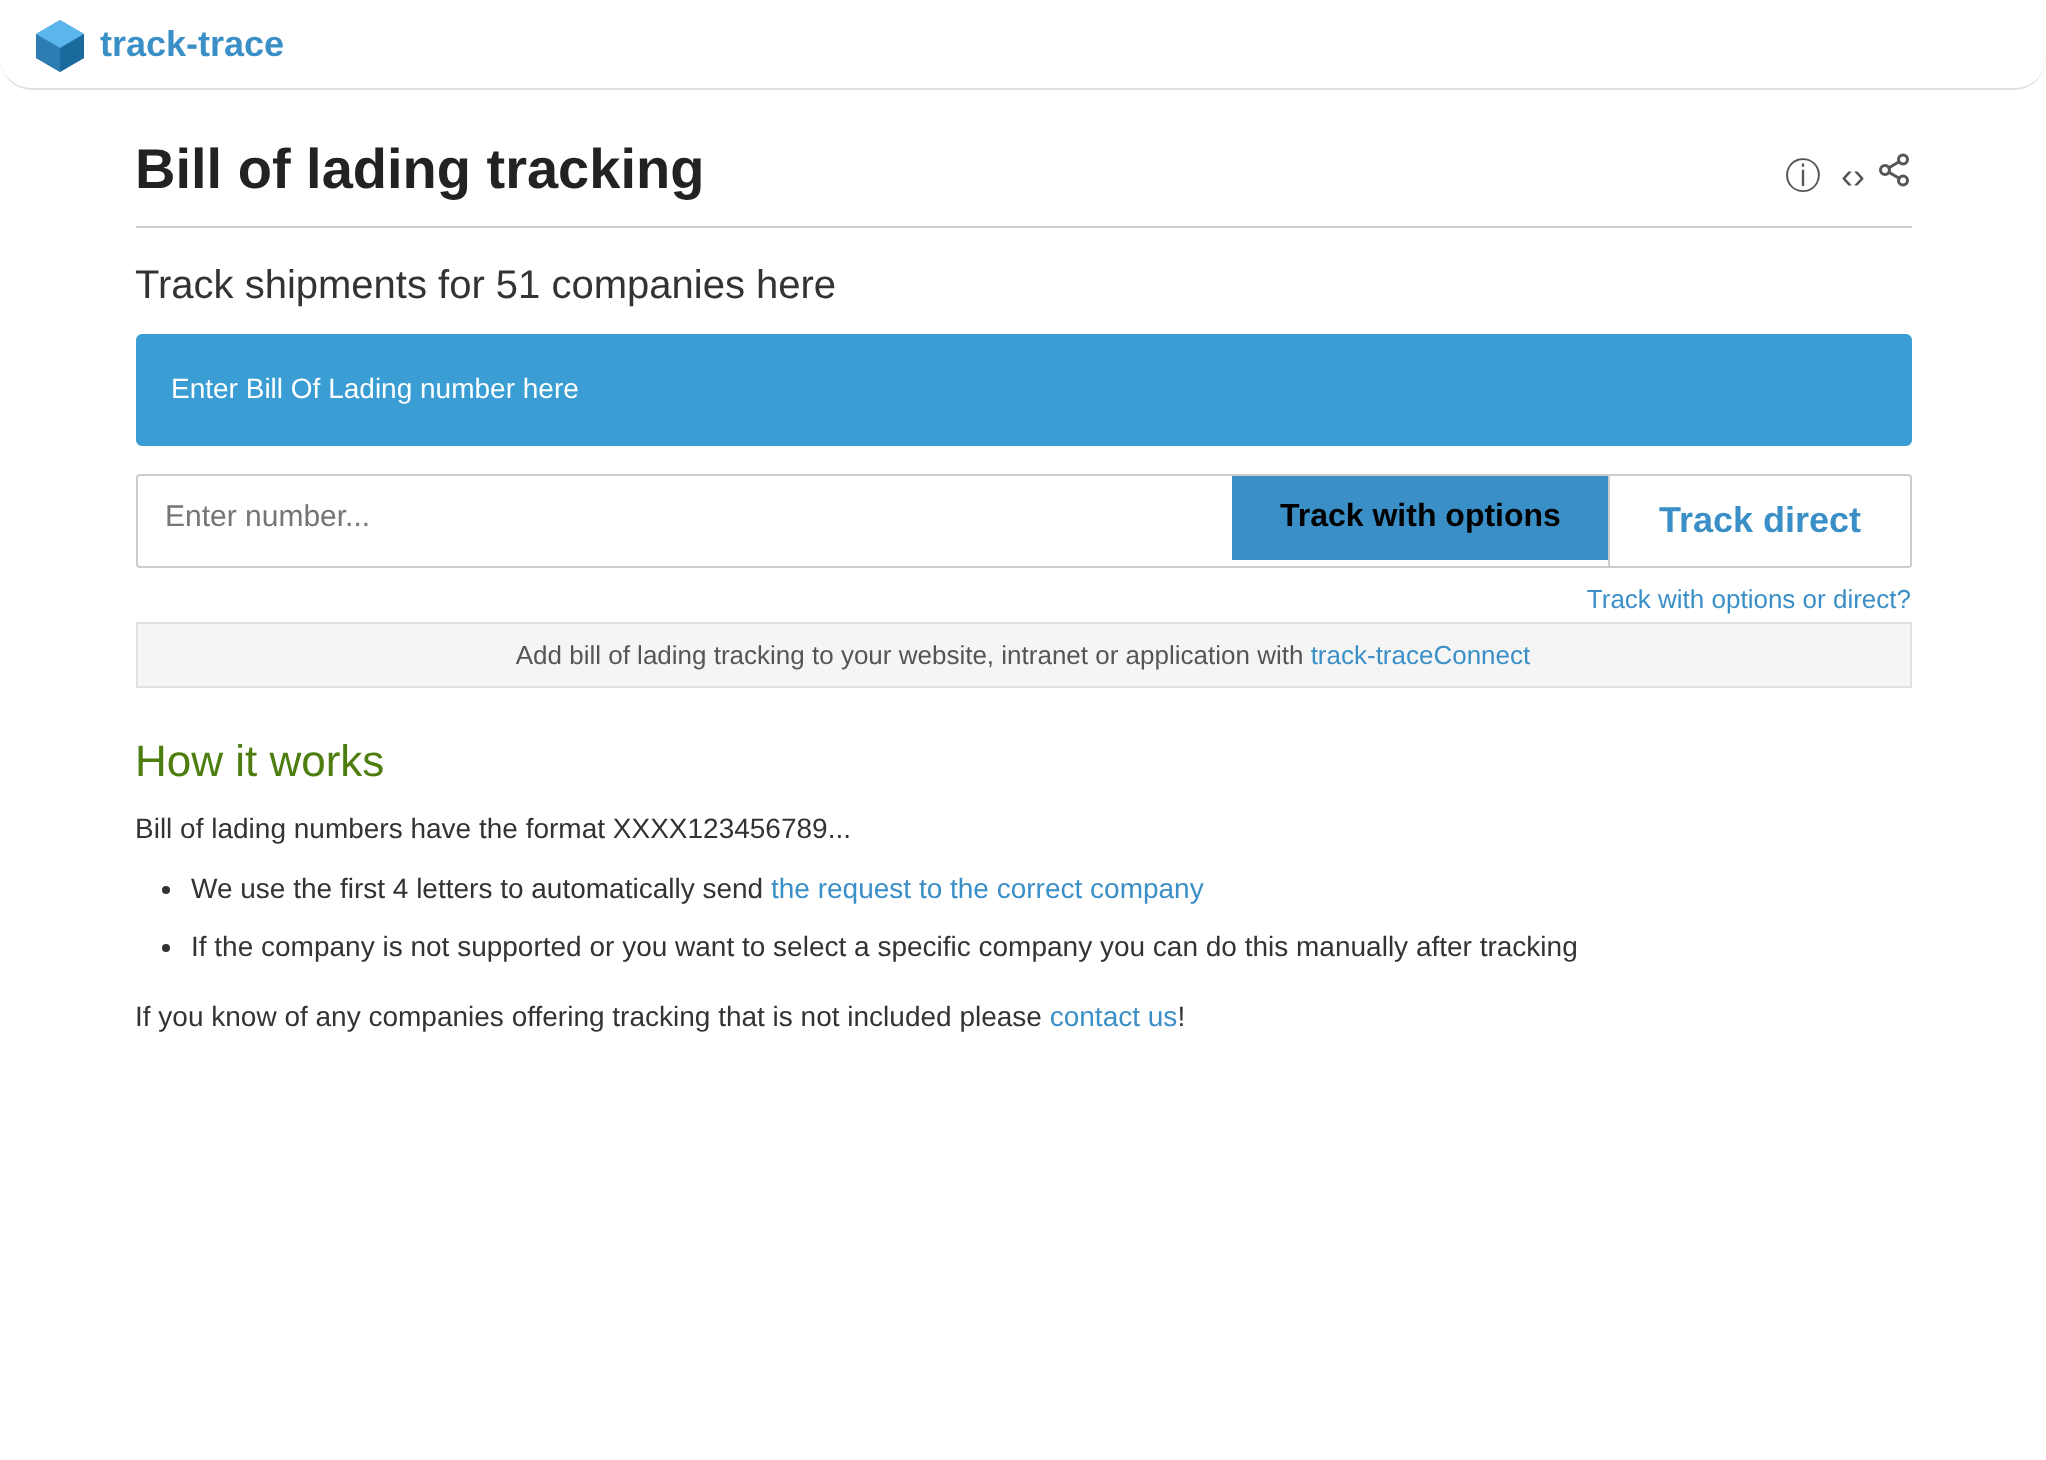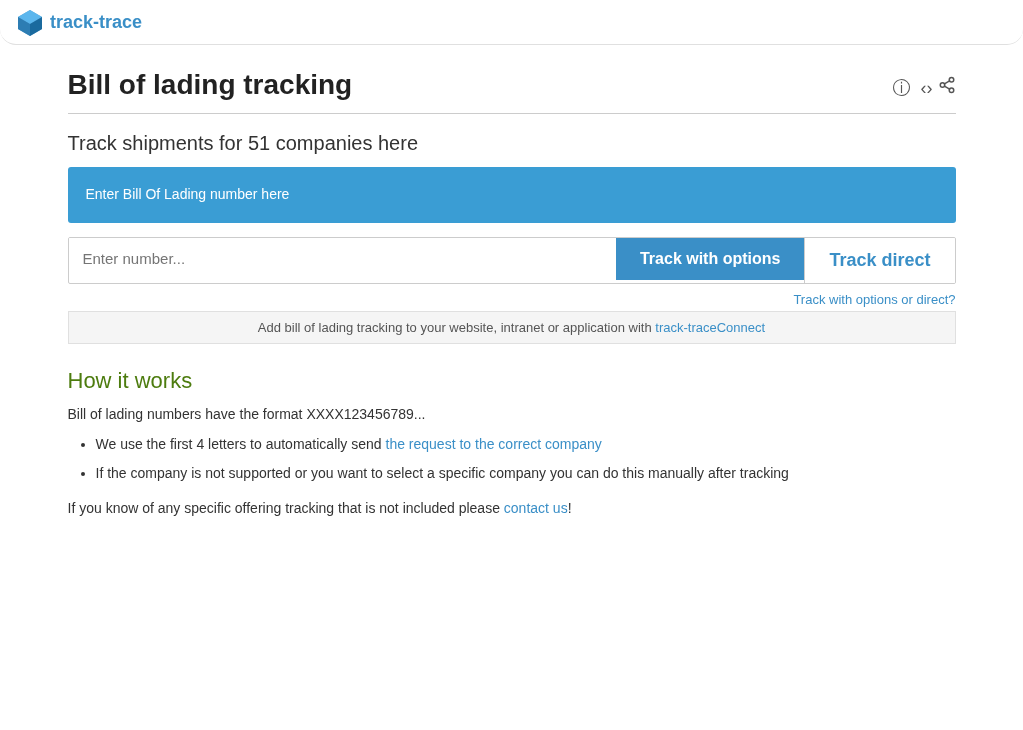"Track with options" .btn-track-options { color: #ffffff -> #000000 }
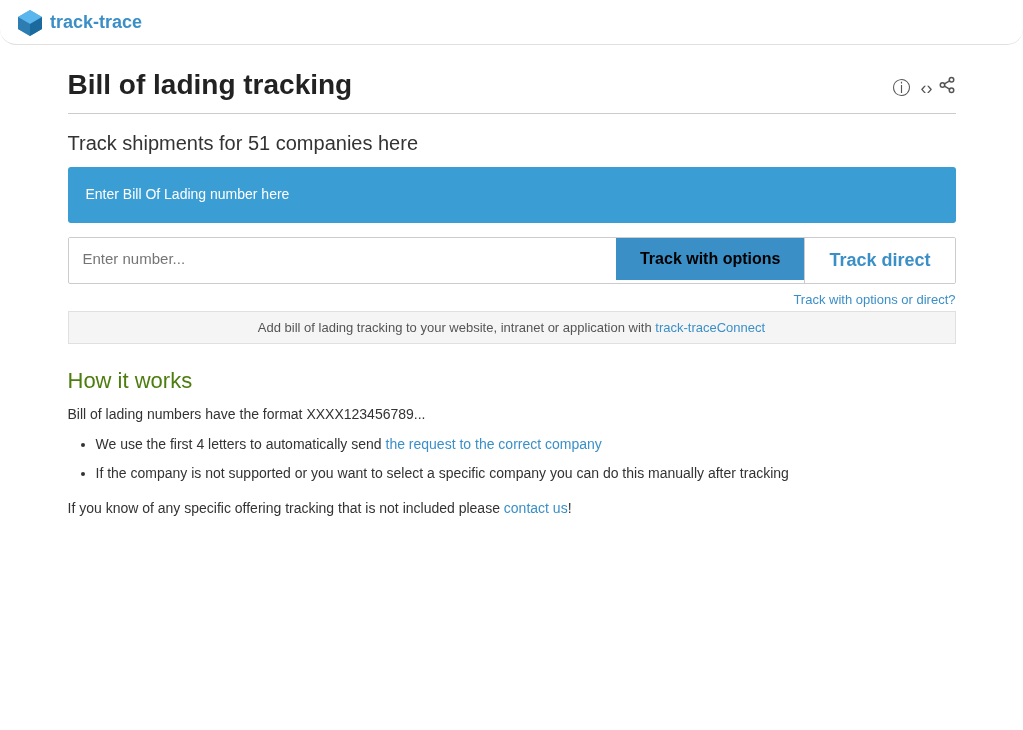"If you know of any" span { text: specific -> companies }
